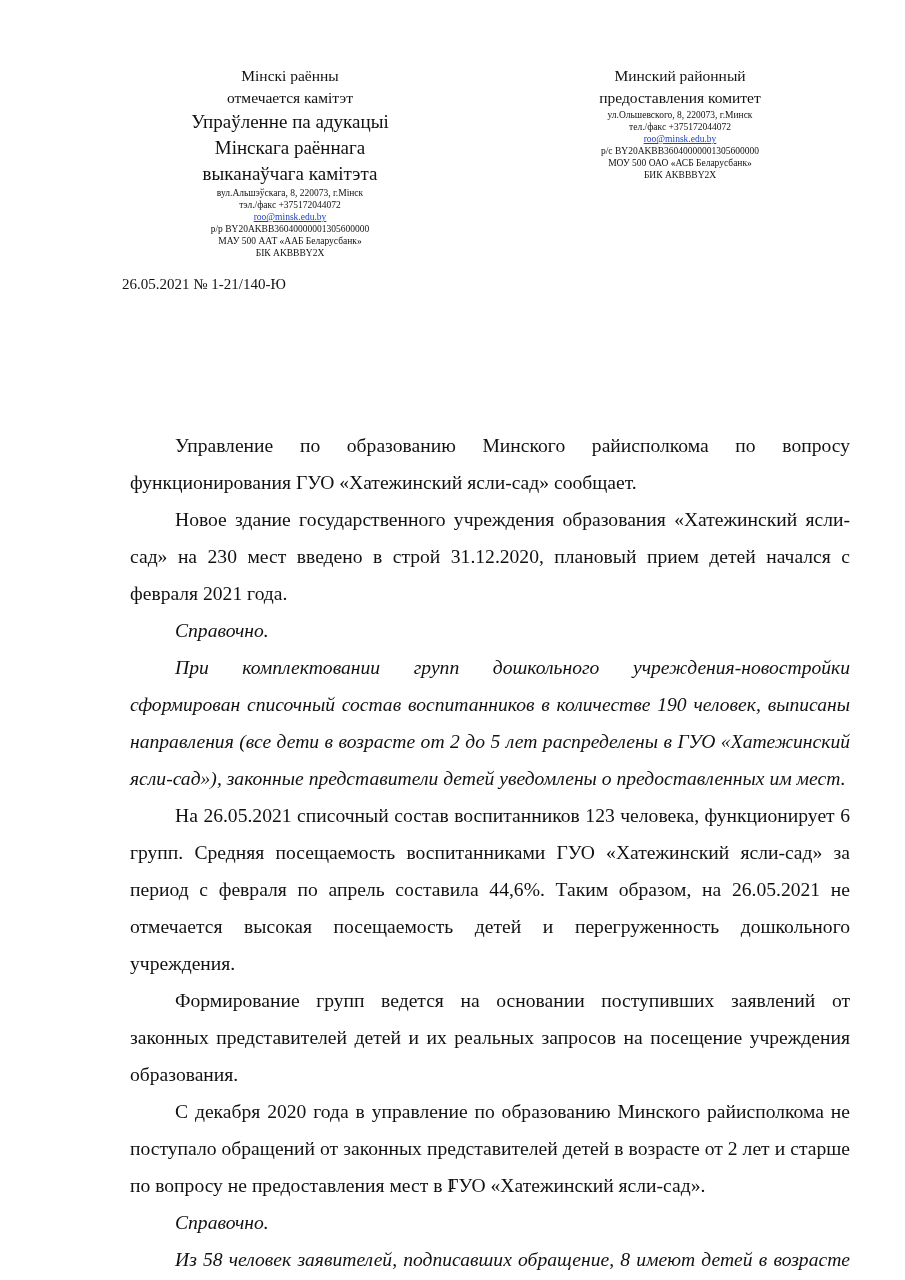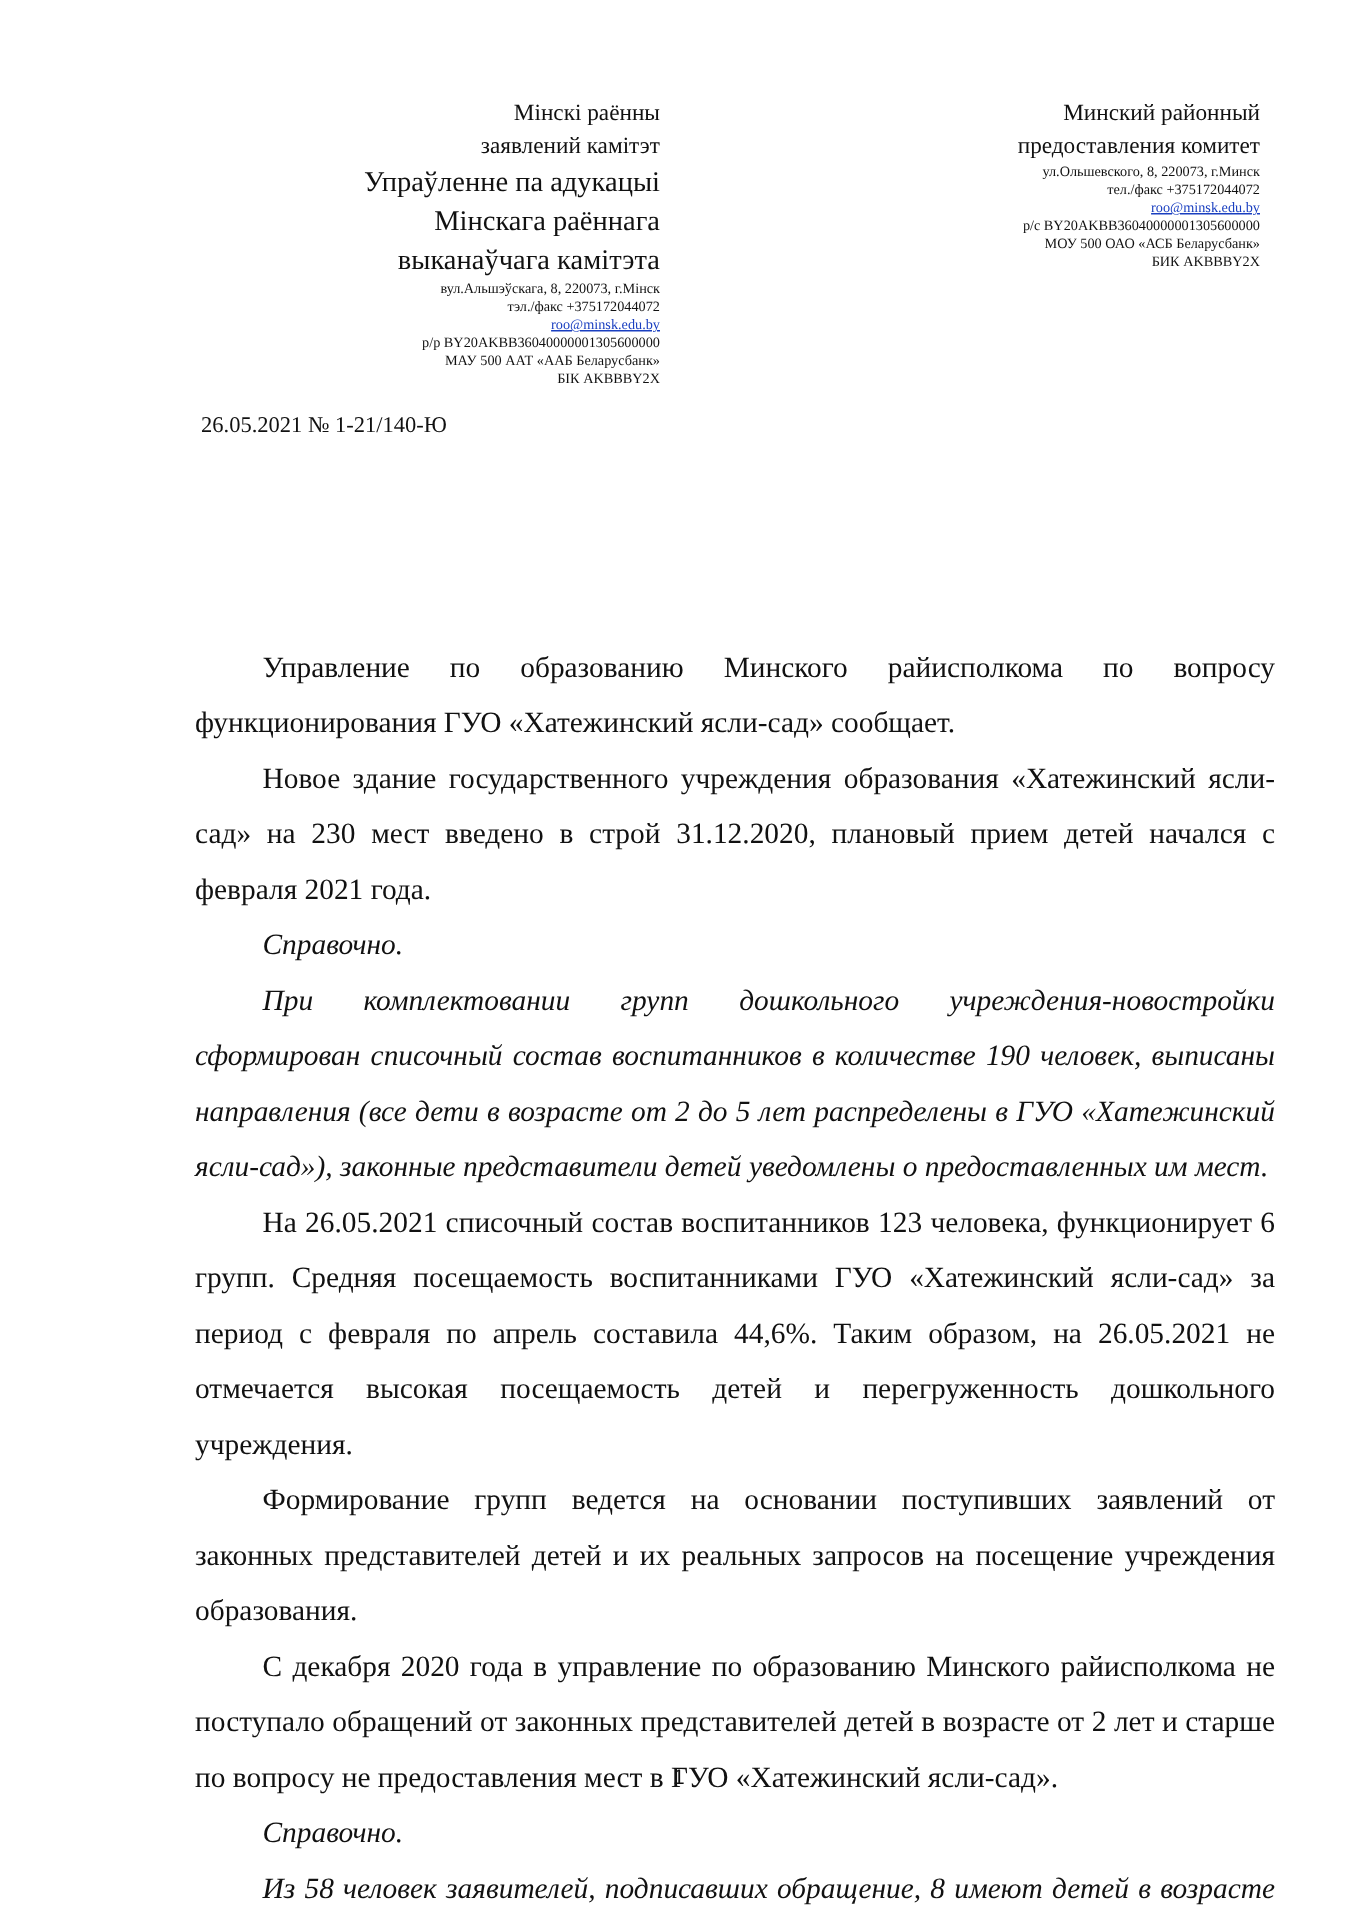"Мінскі раённы" .hdr-col { text-align: right -> center }
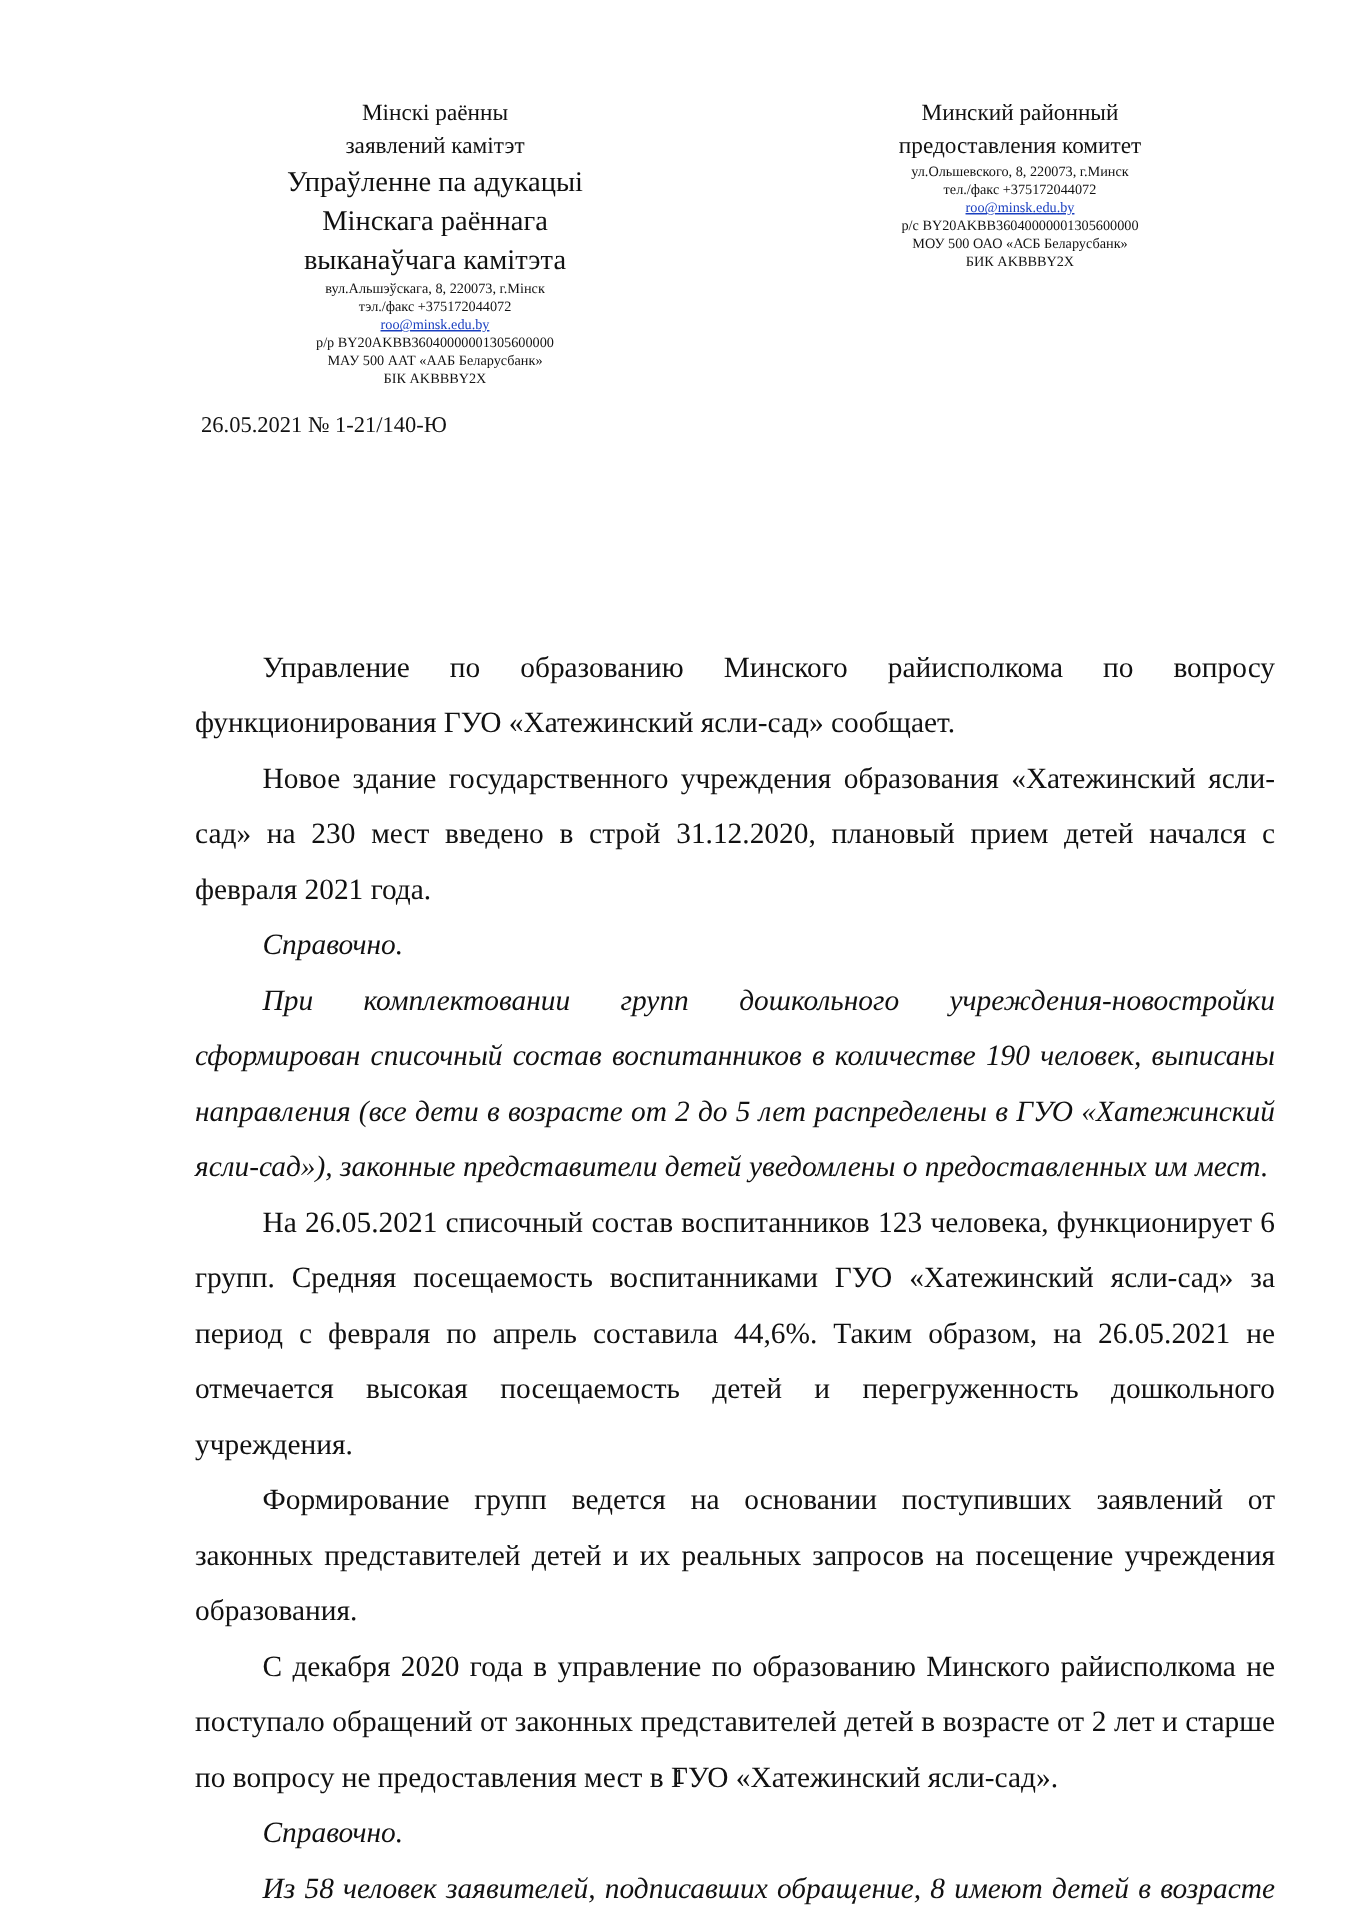"заявлений камітэт" div { text: заявлений -> отмечается }
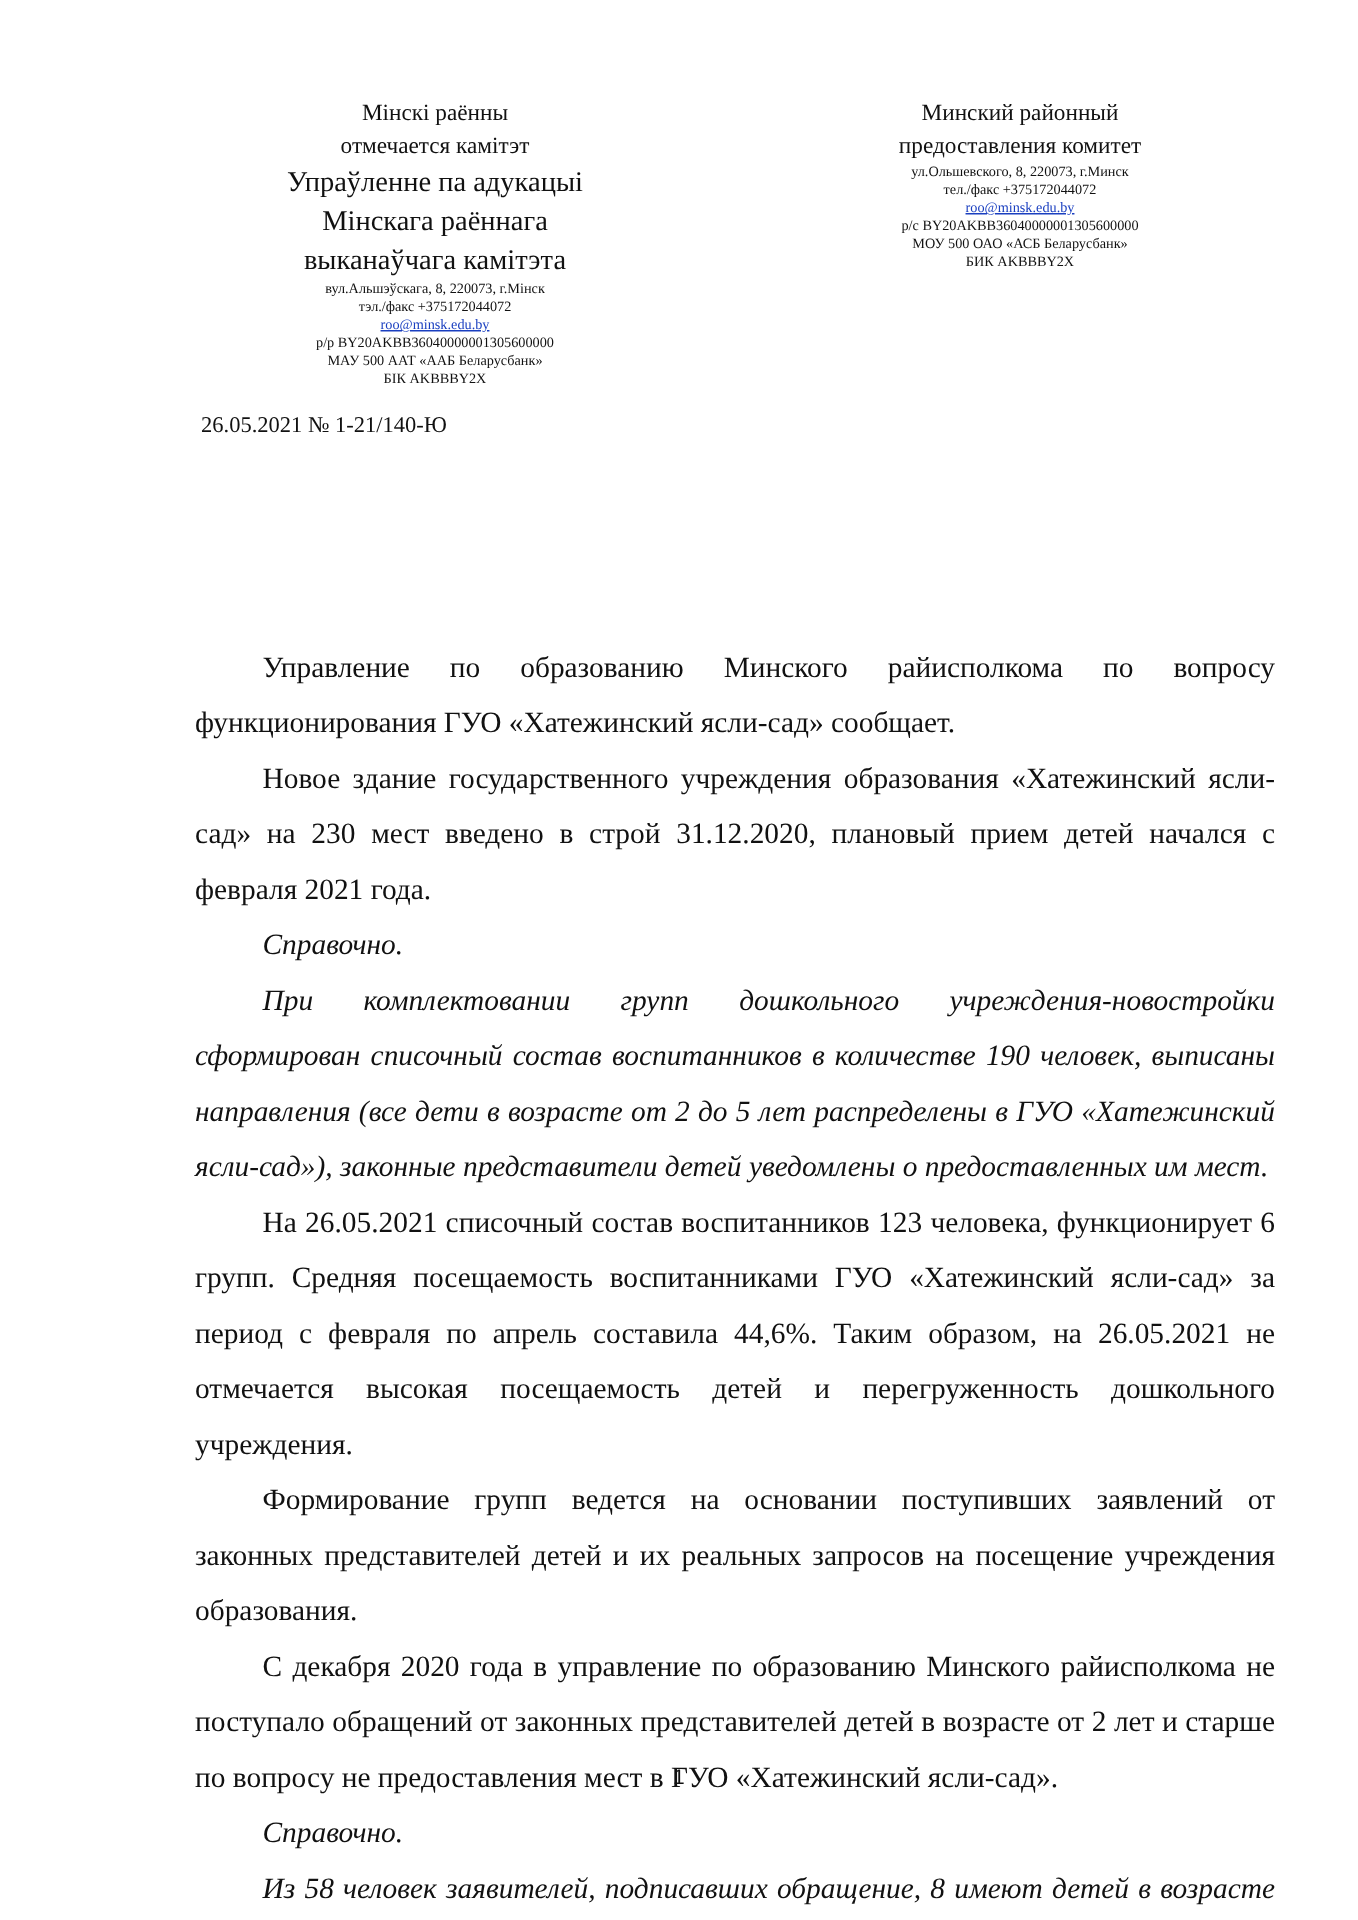"26.05.2021 № 1-21/140-Ю" .ref { left: 134px -> 122px }
